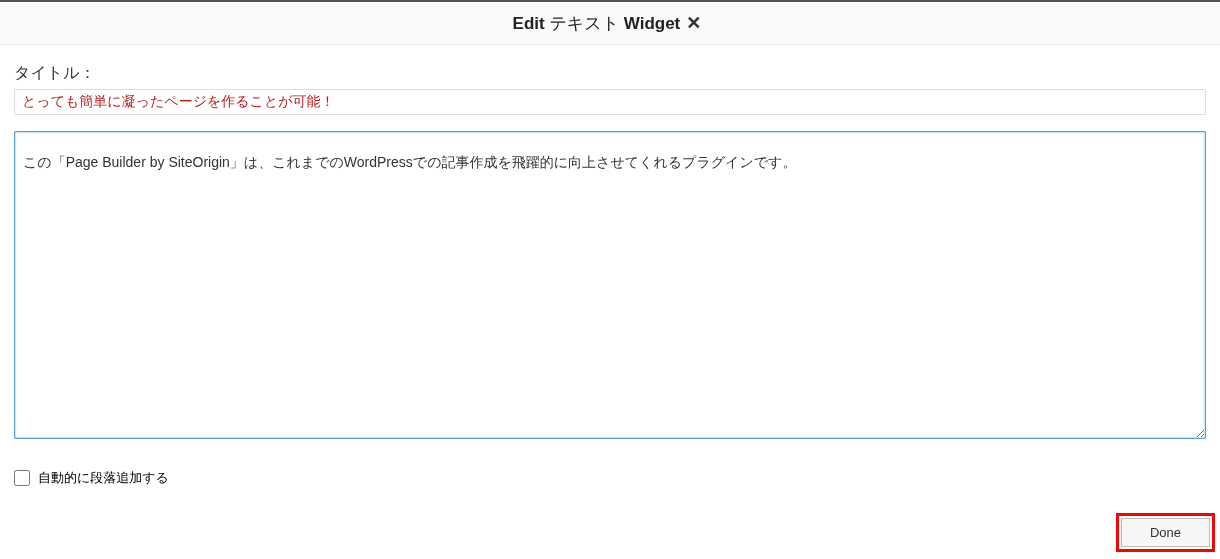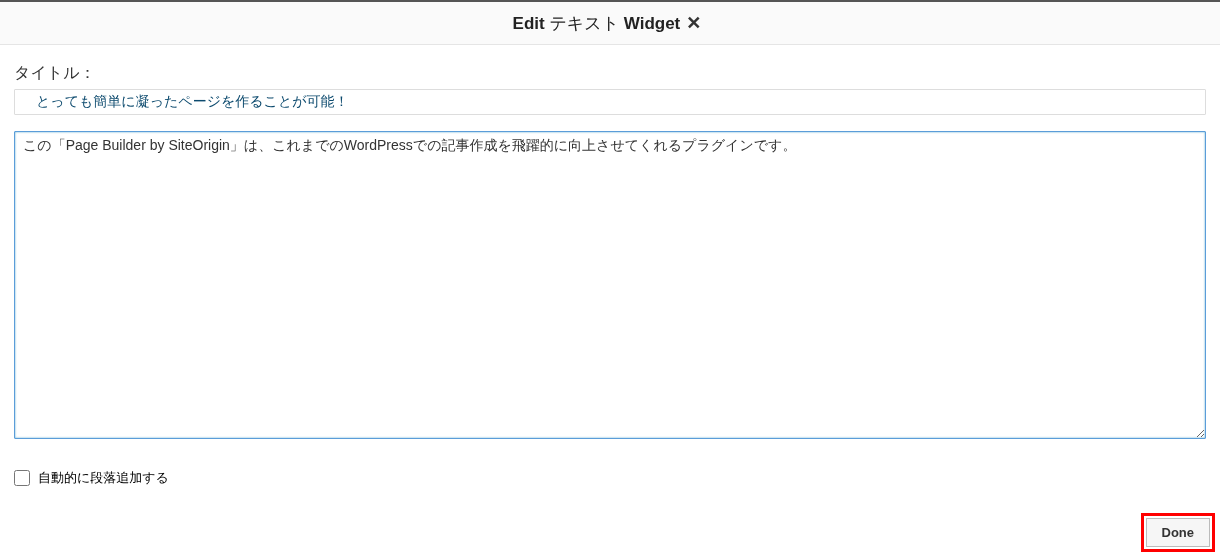"とっても簡単に凝ったページを作ることが可能！" .text-input { color: #0c4a6e -> #b91c1c; padding: 4px 21px -> 4px 7px }
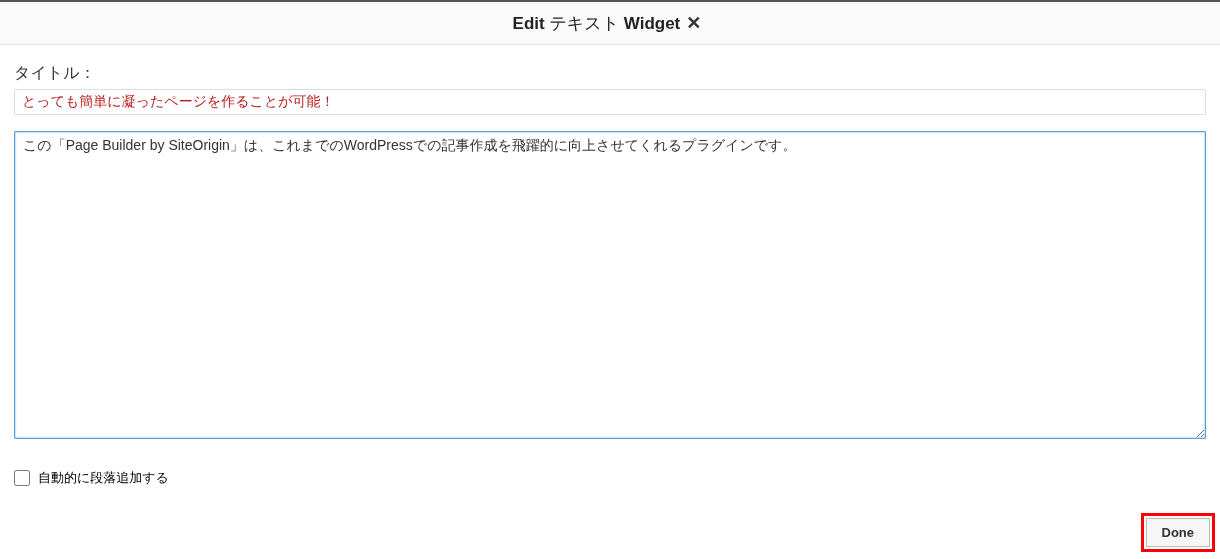"この「Page Builder by" .textarea-input { padding: 5px 8px -> 22px 8px }
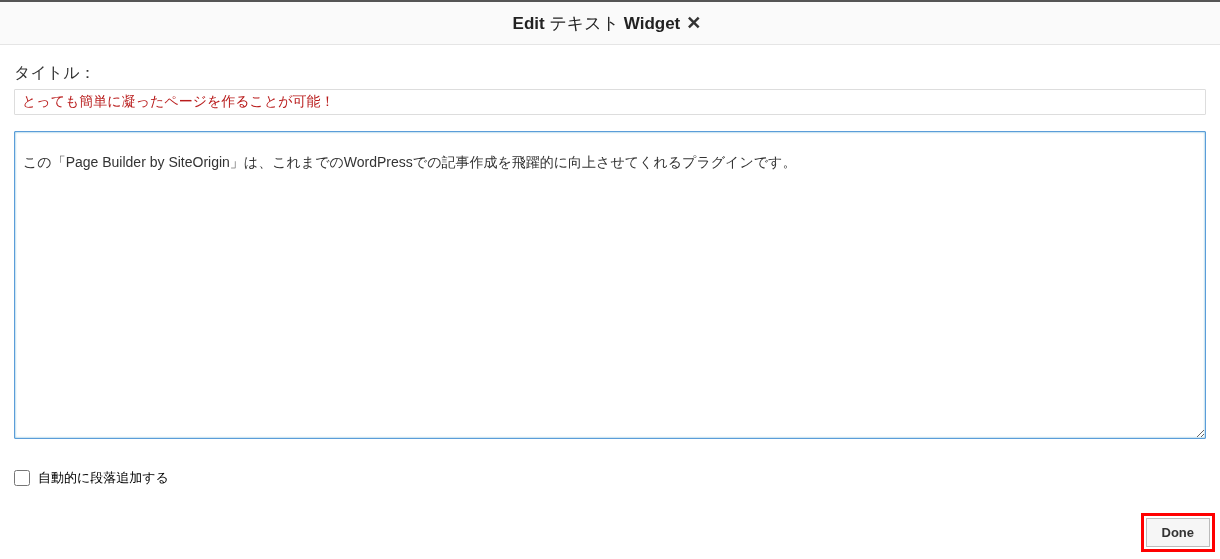"Done" .done-button { font-weight: bold -> none; padding: 6px 15px -> 6px 28px }
